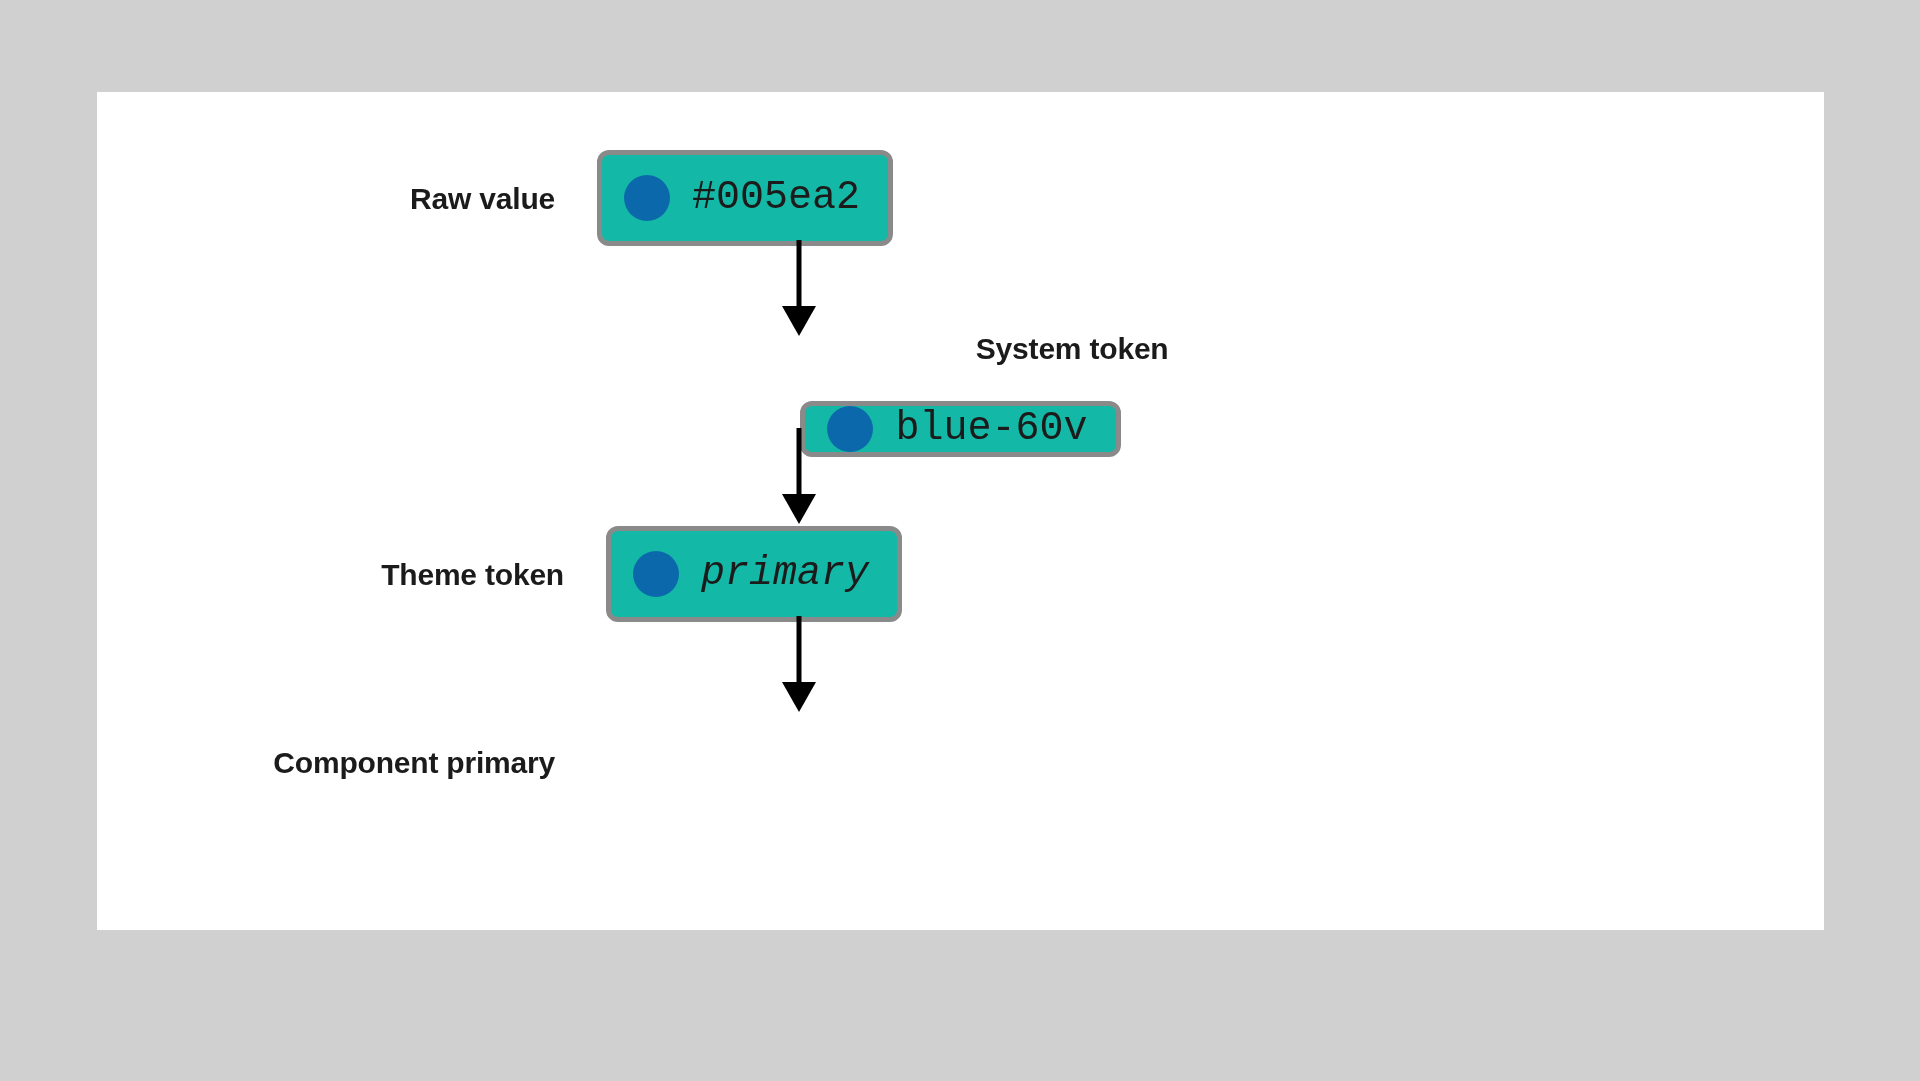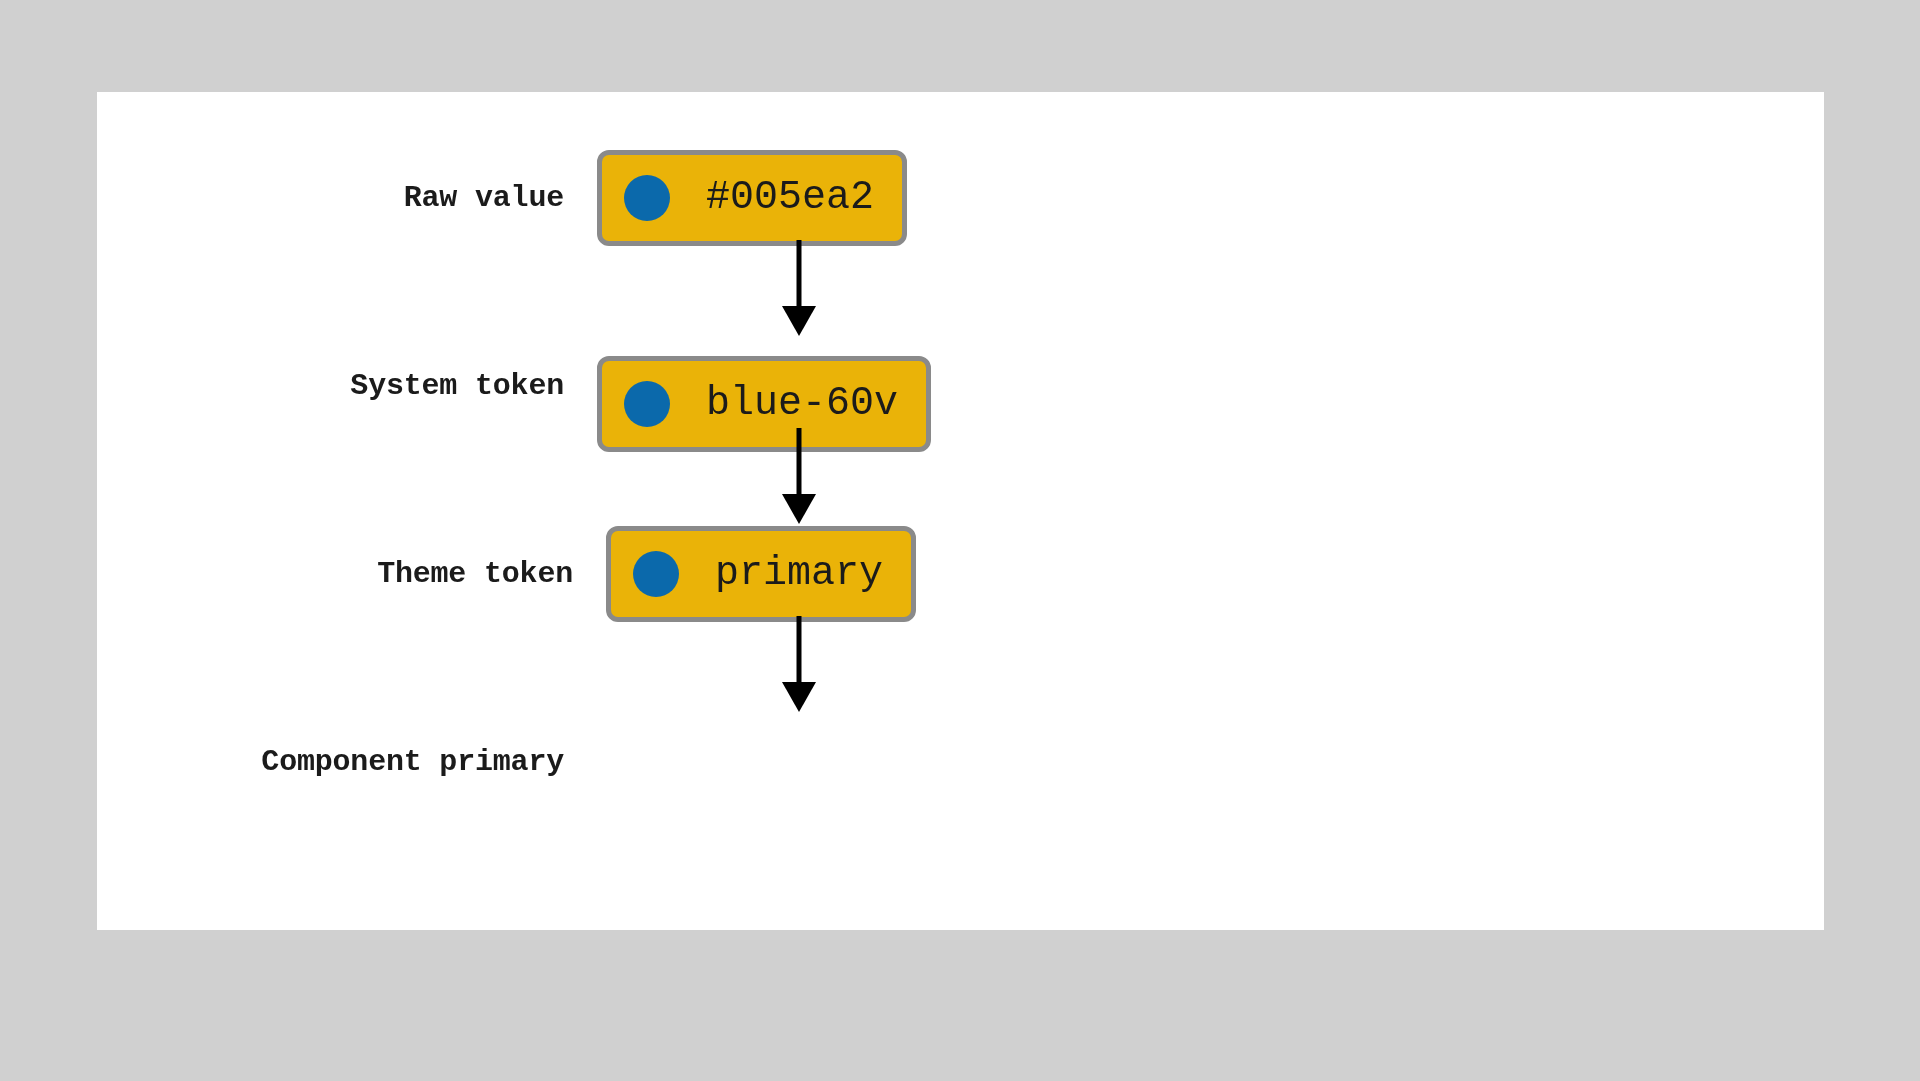"Raw value" .row-label { font-family: Liberation Mono, monospace -> Liberation Sans, sans-serif; padding-right: 33px -> 42px }
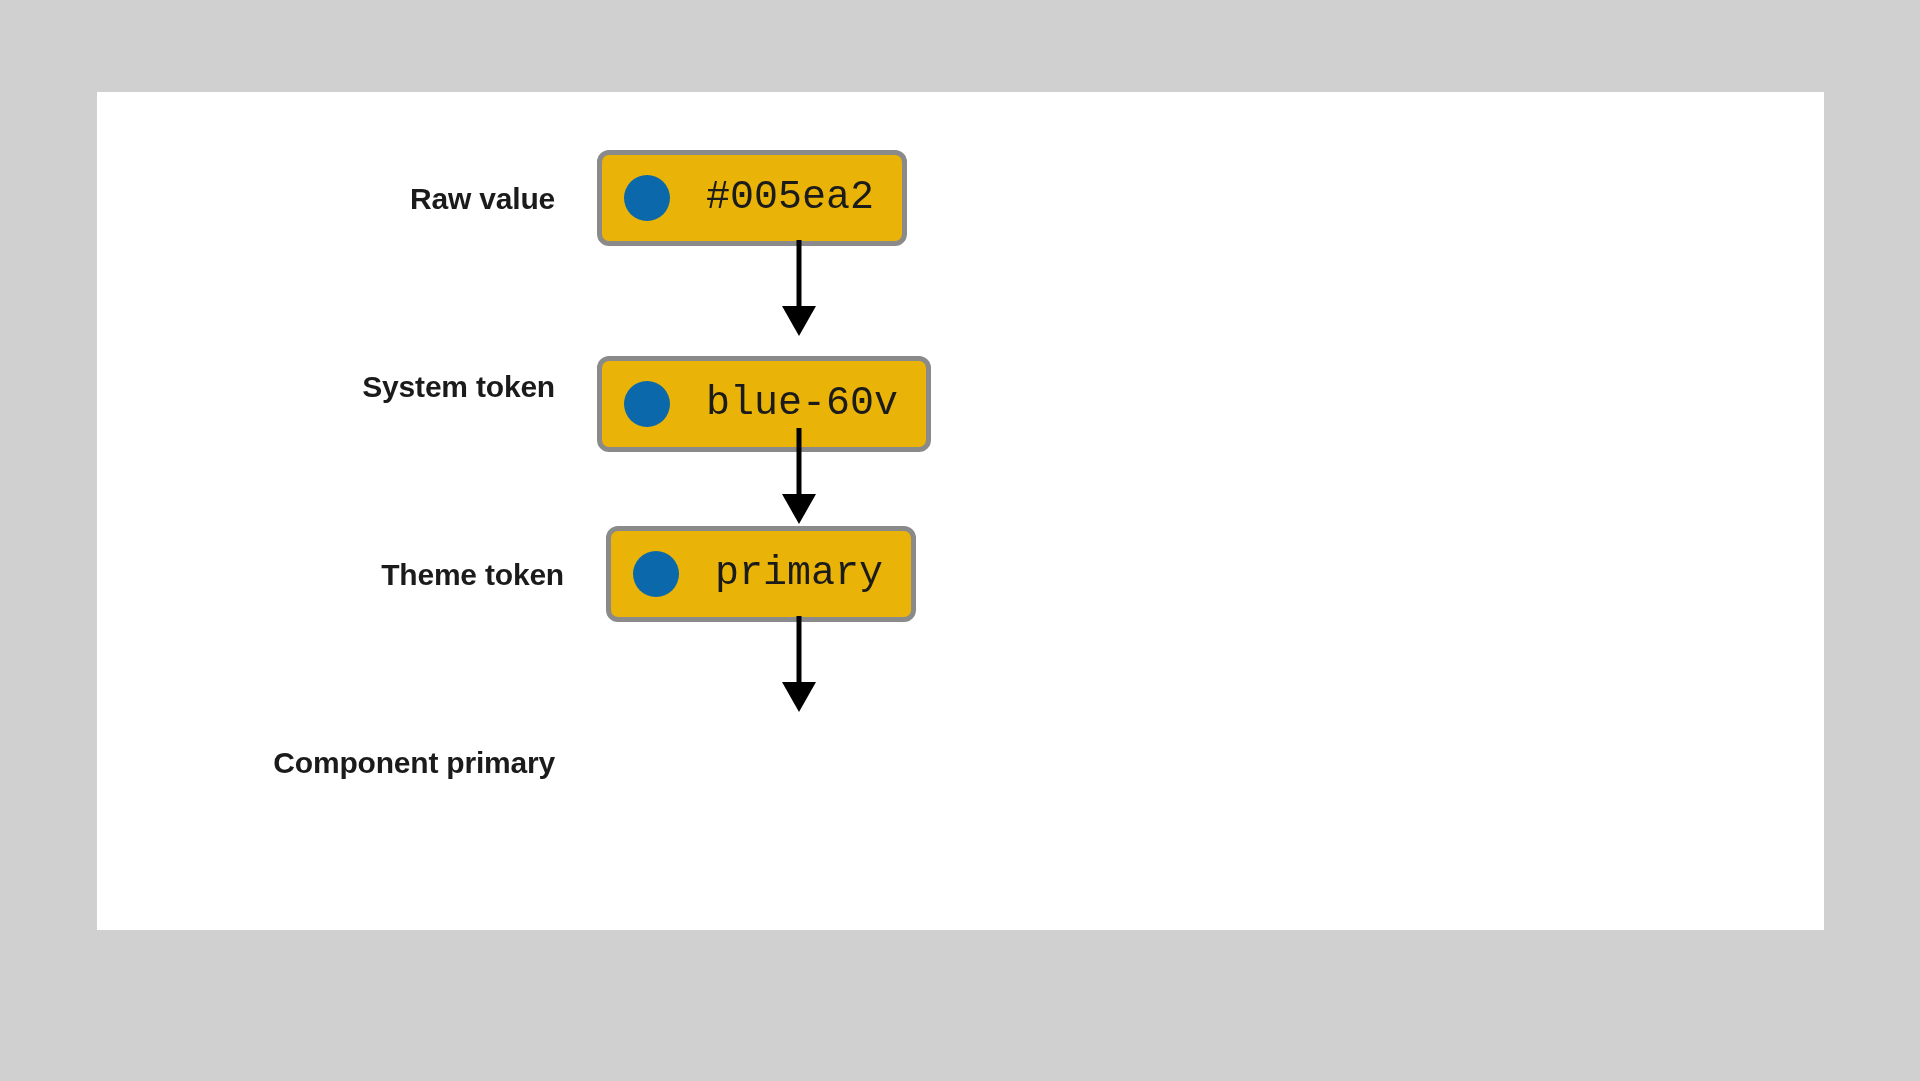"#005ea2" .token-box { background: #eab308 -> #14b8a6; gap: 36px -> 22px }
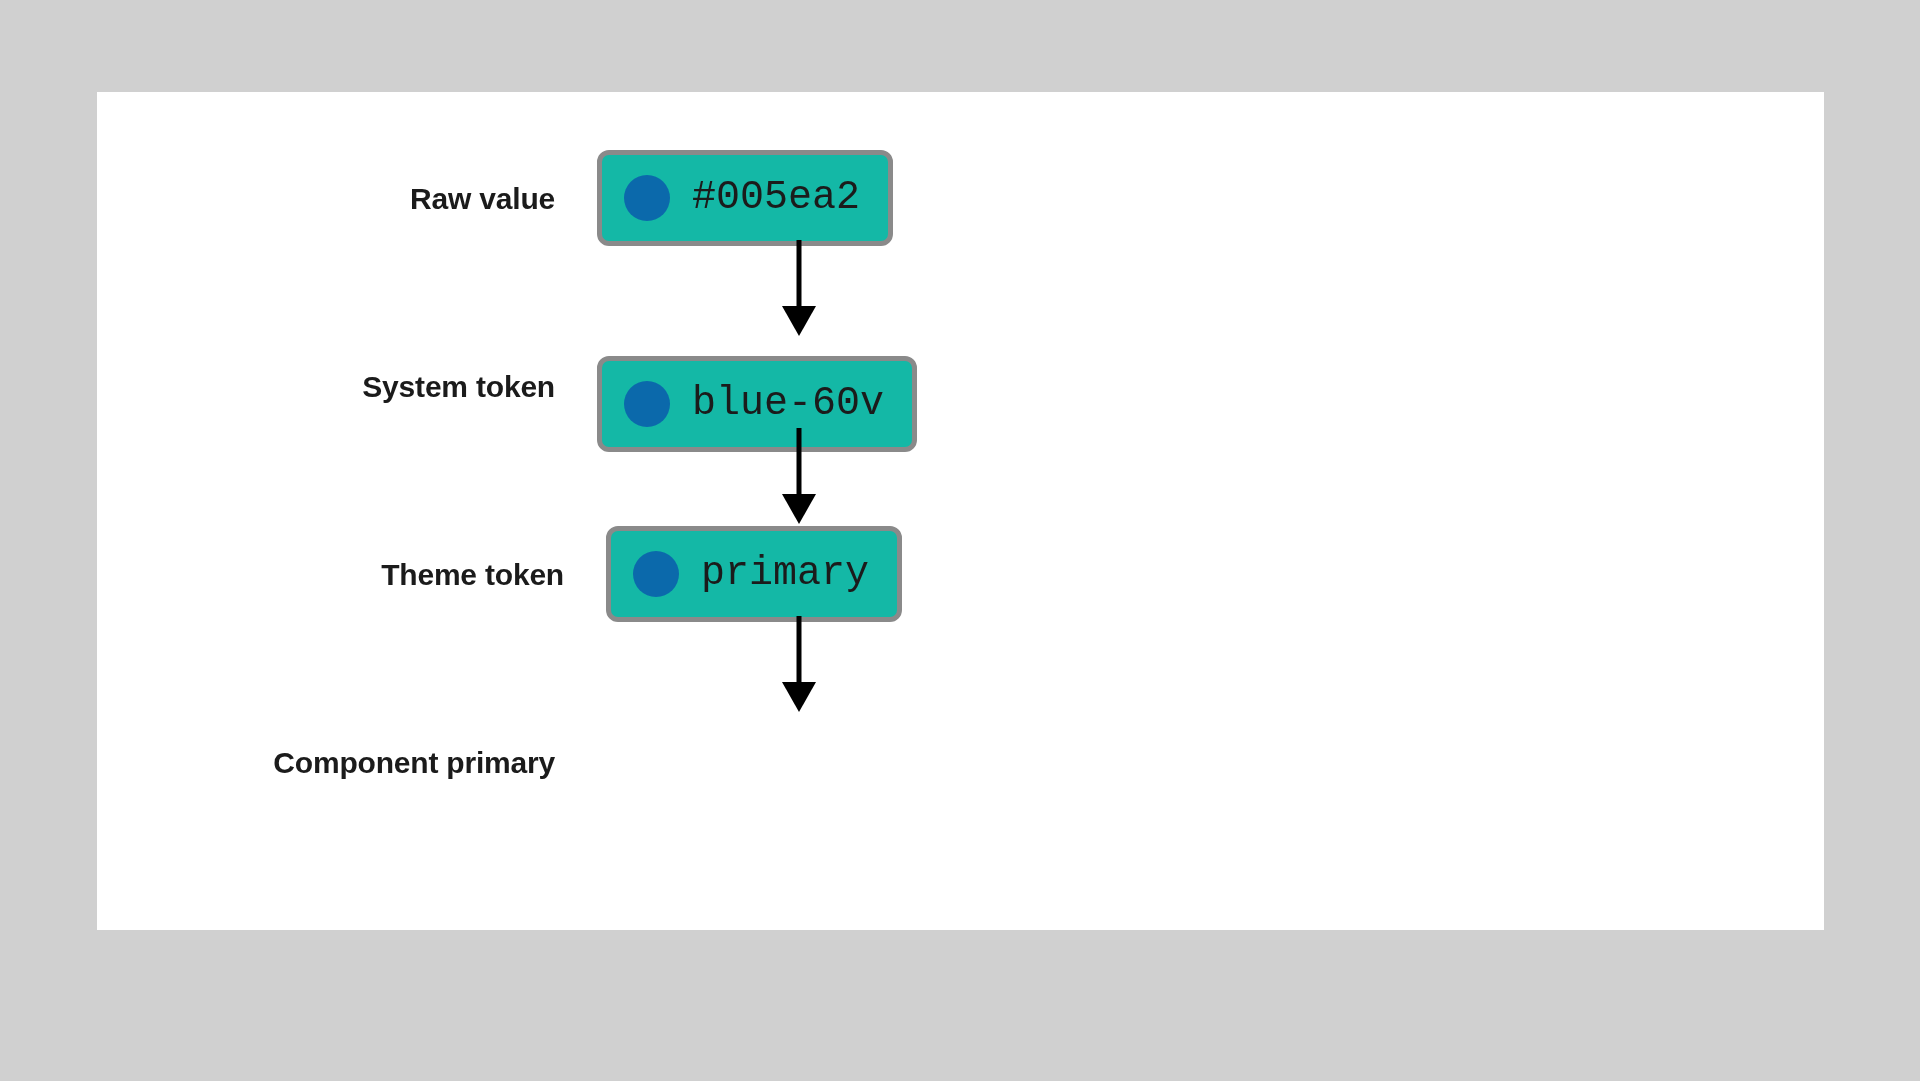"System token" .row-1 { flex-direction: none -> column }
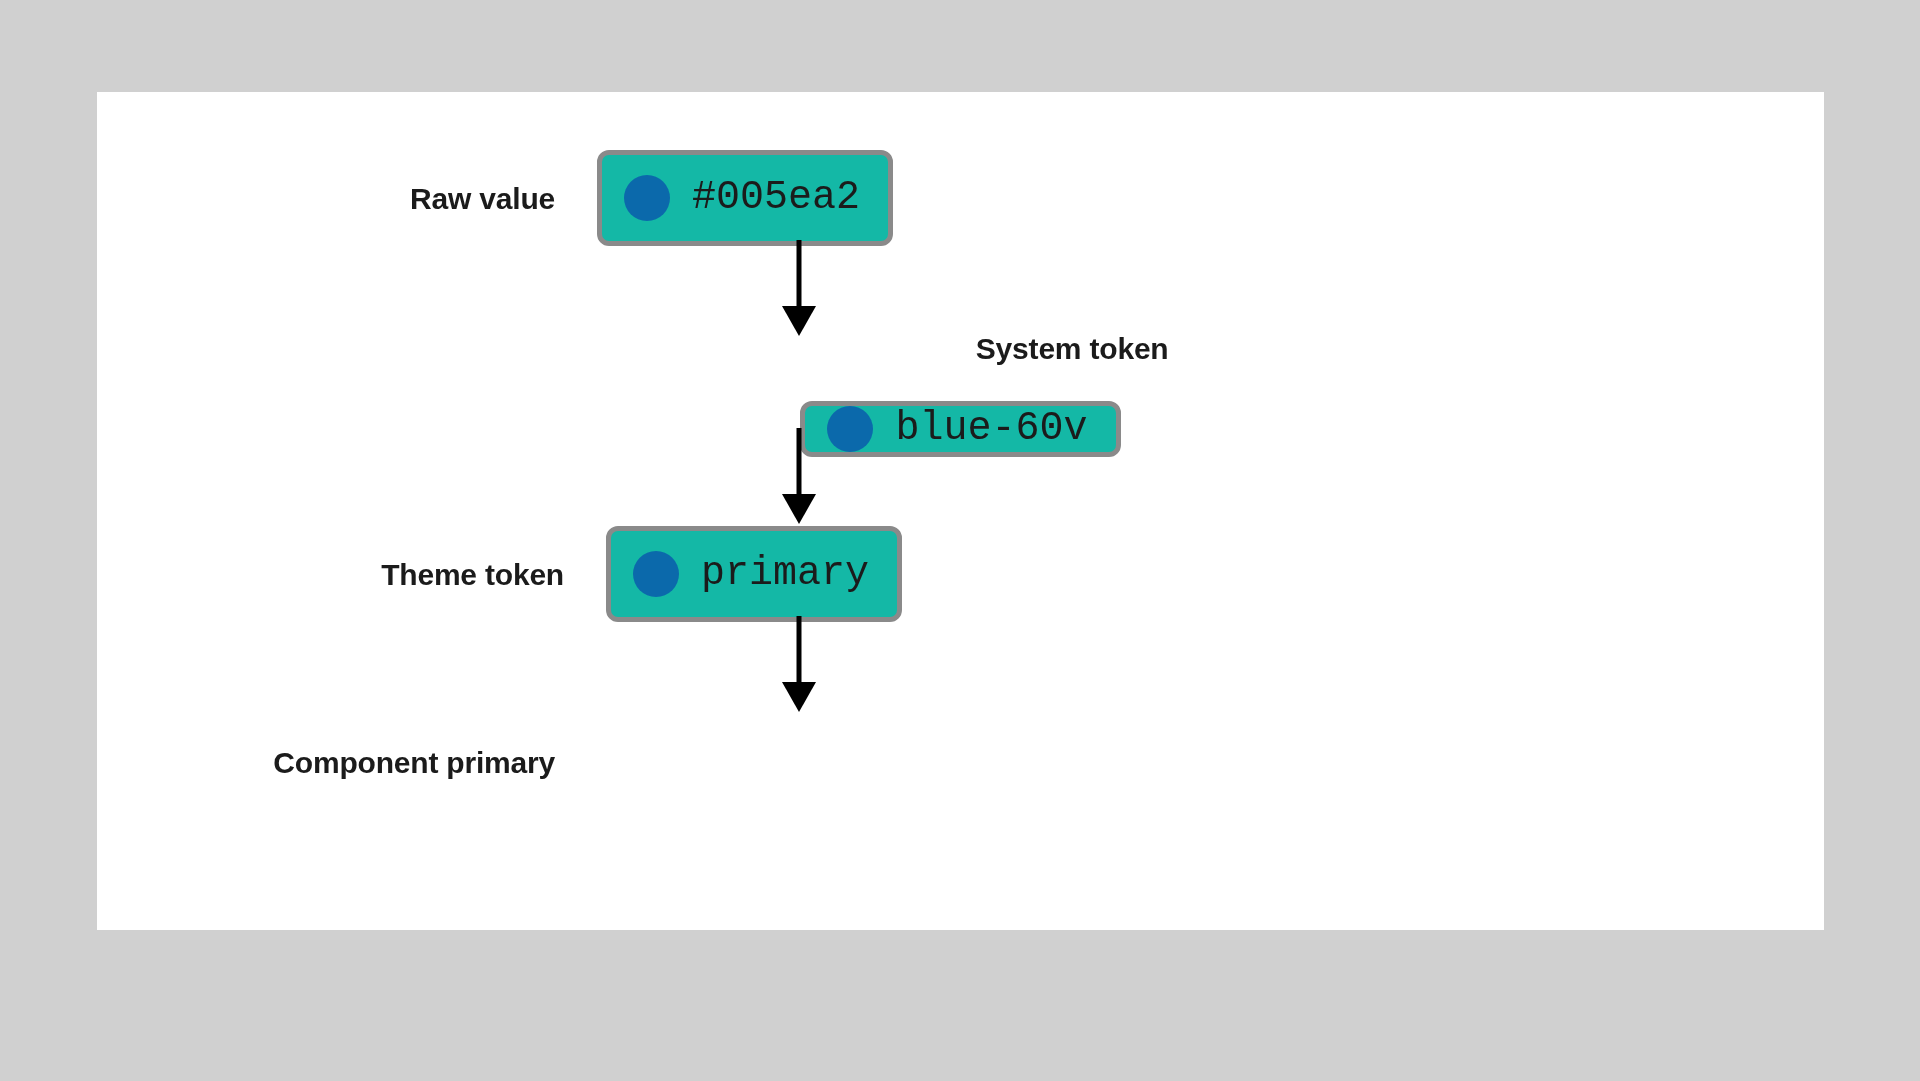"primary" span.token-text { font-style: none -> italic }
